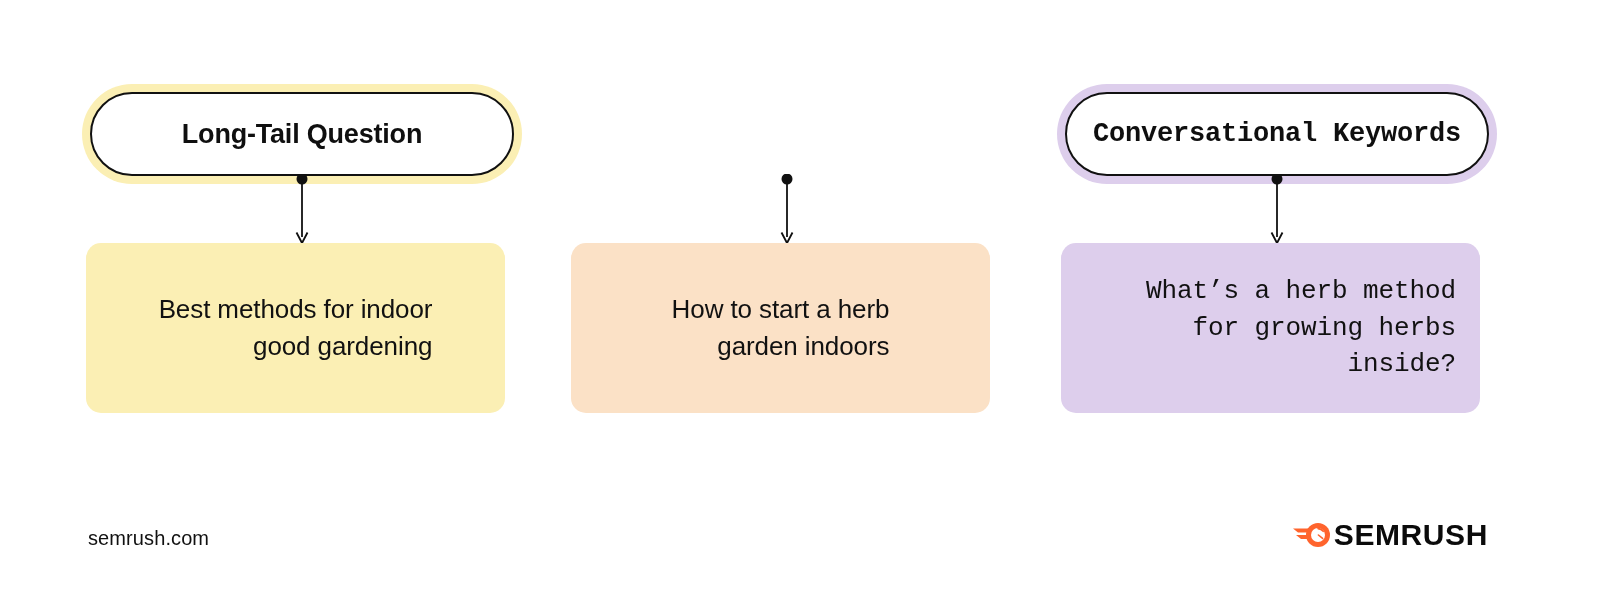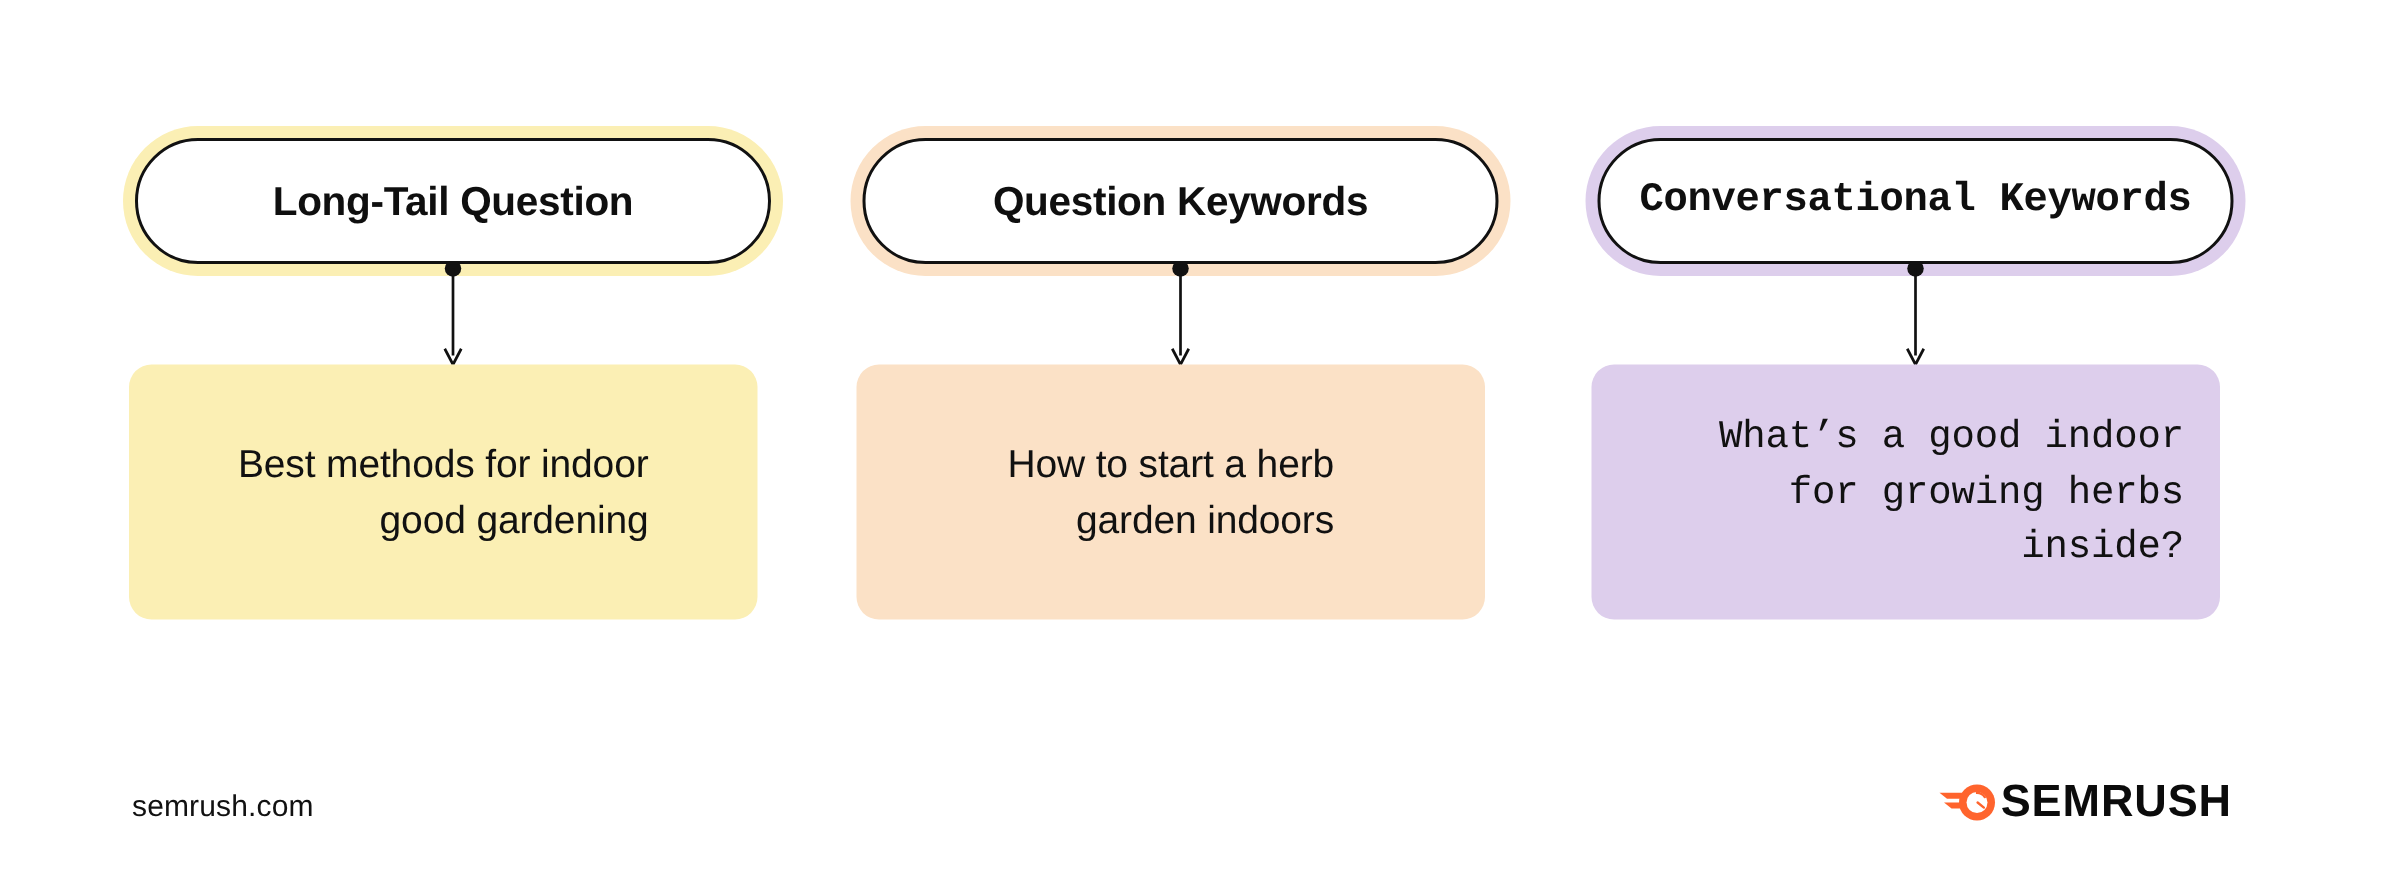"Question Keywords" div.pill-wrap { html: <div> <div> <span>Question Keywords</span> </div> </div> -> none }
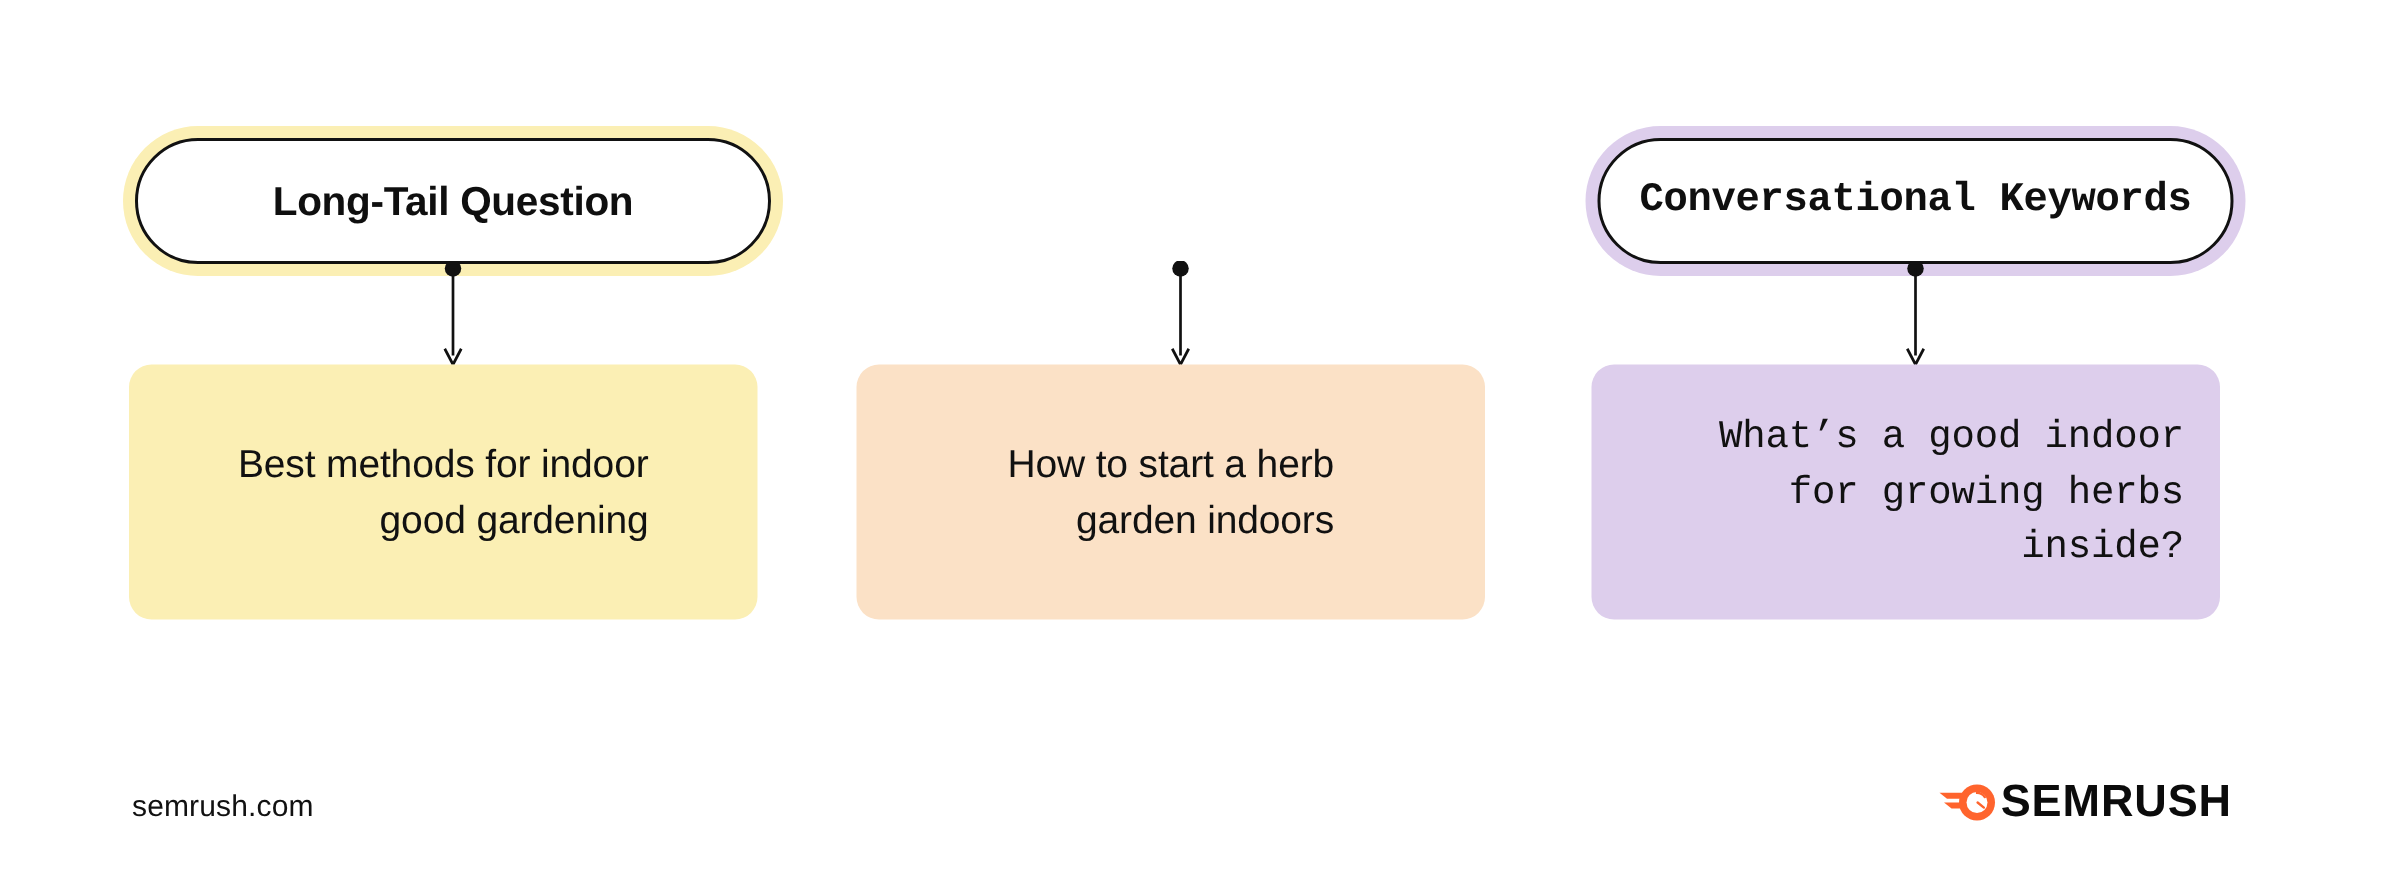"What’s a good indoor" span { text: good indoor -> herb method }
